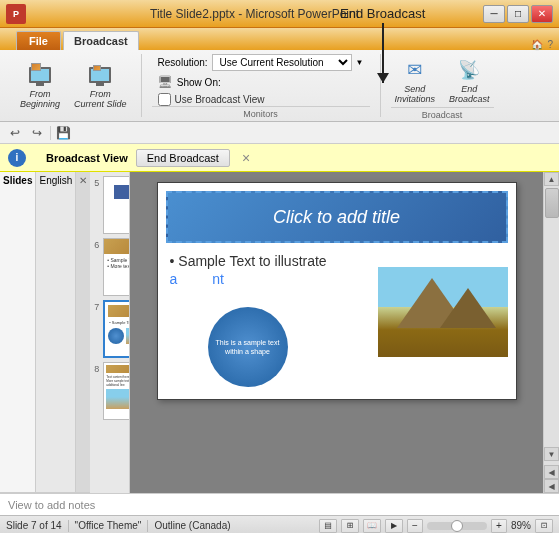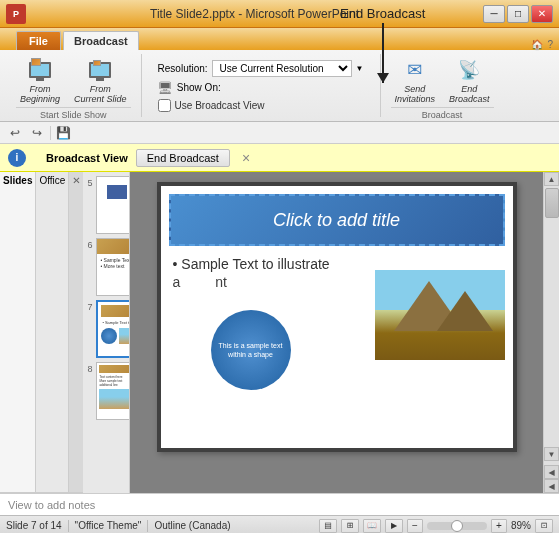"Start Slide Show" div.ribbon-group-label { html: <div>Start Slide Show</div> -> none }
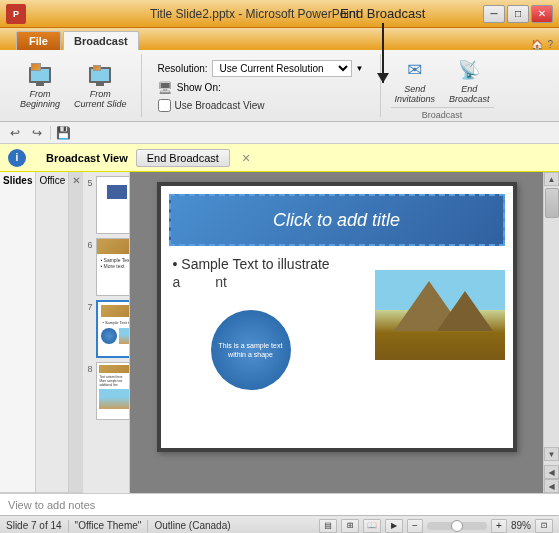"Monitors" div.ribbon-group-label { html: none -> <div>Monitors</div> }
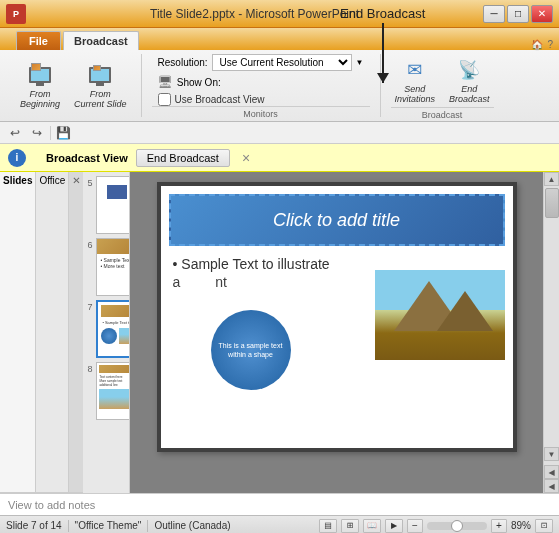"Office" div.slide-tab { text: Office -> English }
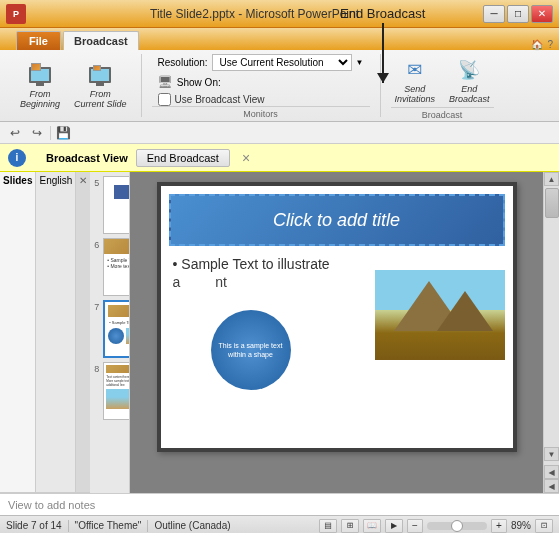"Click to add title" .slide-canvas { border: 4px solid #404040 -> 1px solid #404040; height: 270px -> 218px }
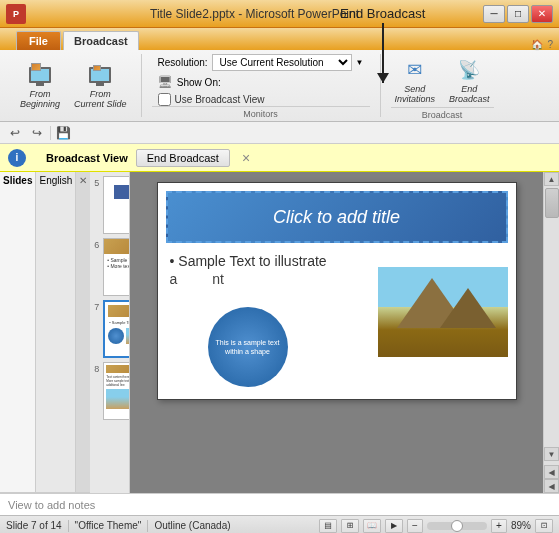"a nt" div { color: #404040 -> #3b82f6 }
